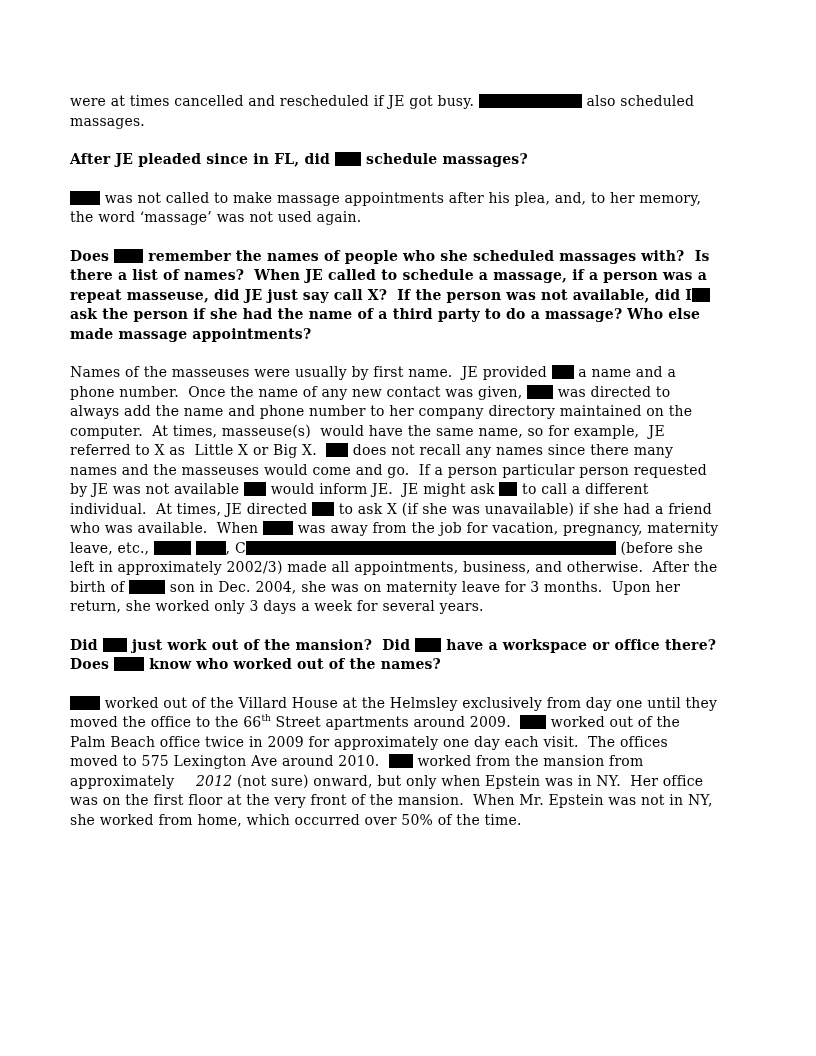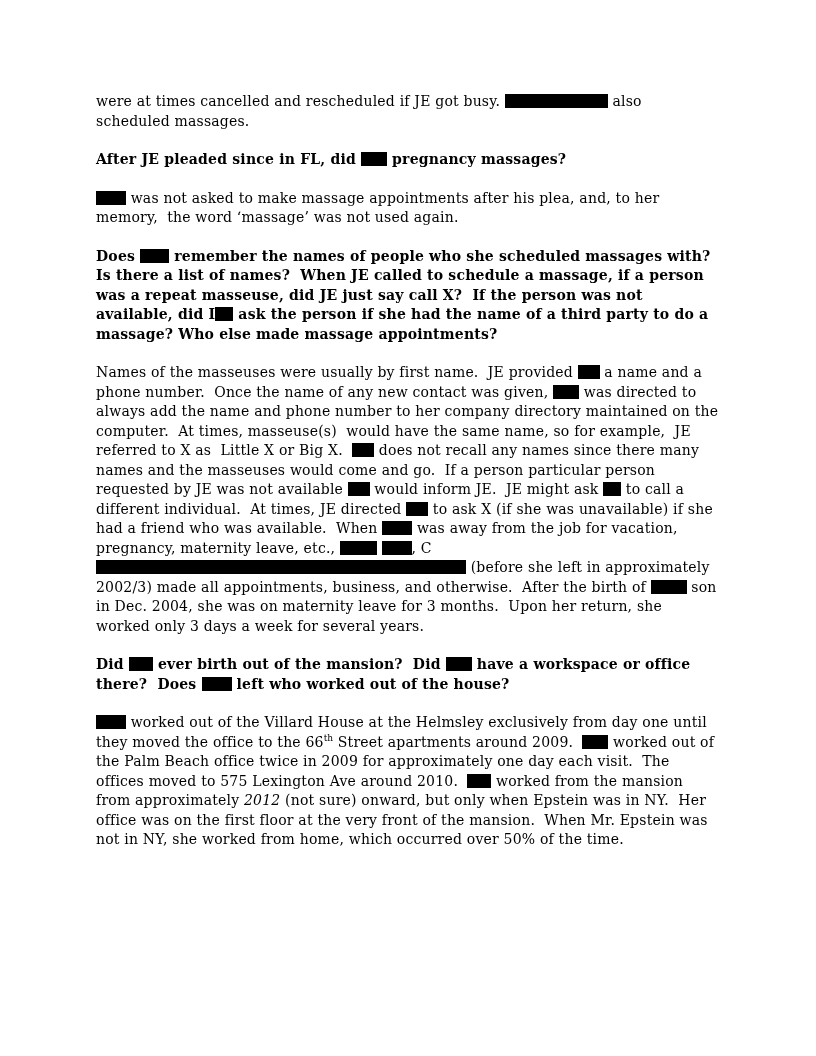"were at times cancelled and" .sheet { padding: 92px 96px 0 96px -> 92px 96px 0 70px }
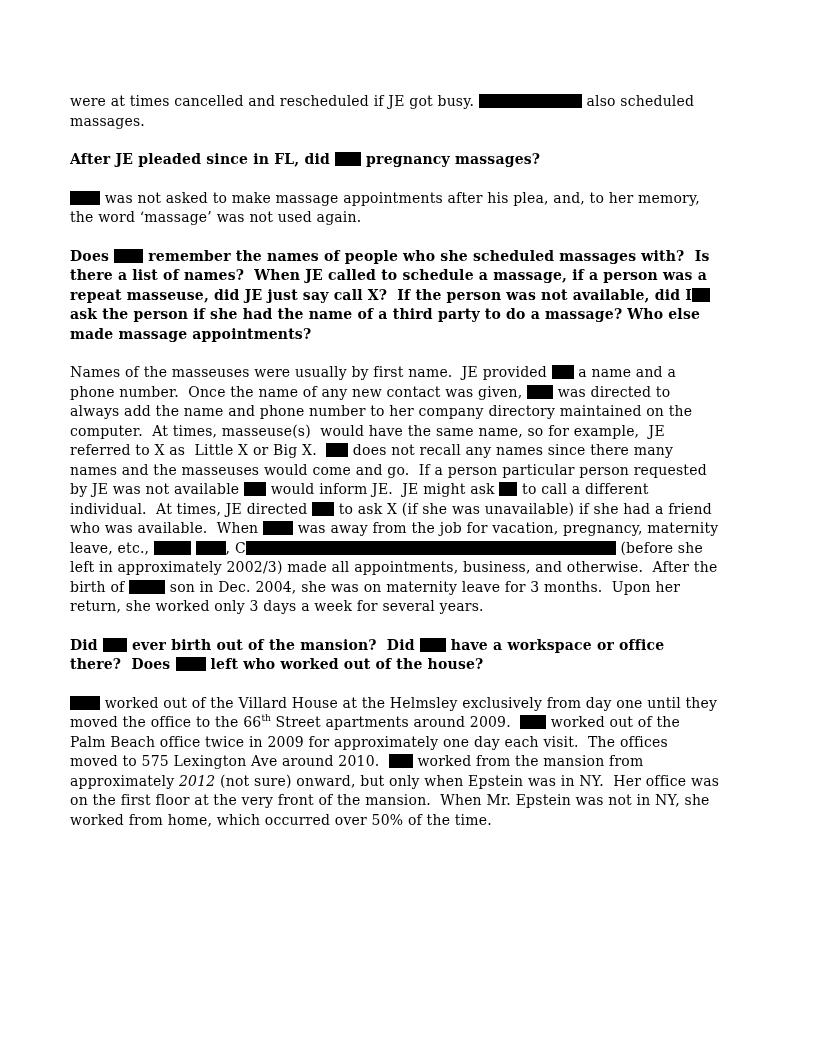"pregnancy massages?" span { text: pregnancy -> schedule }
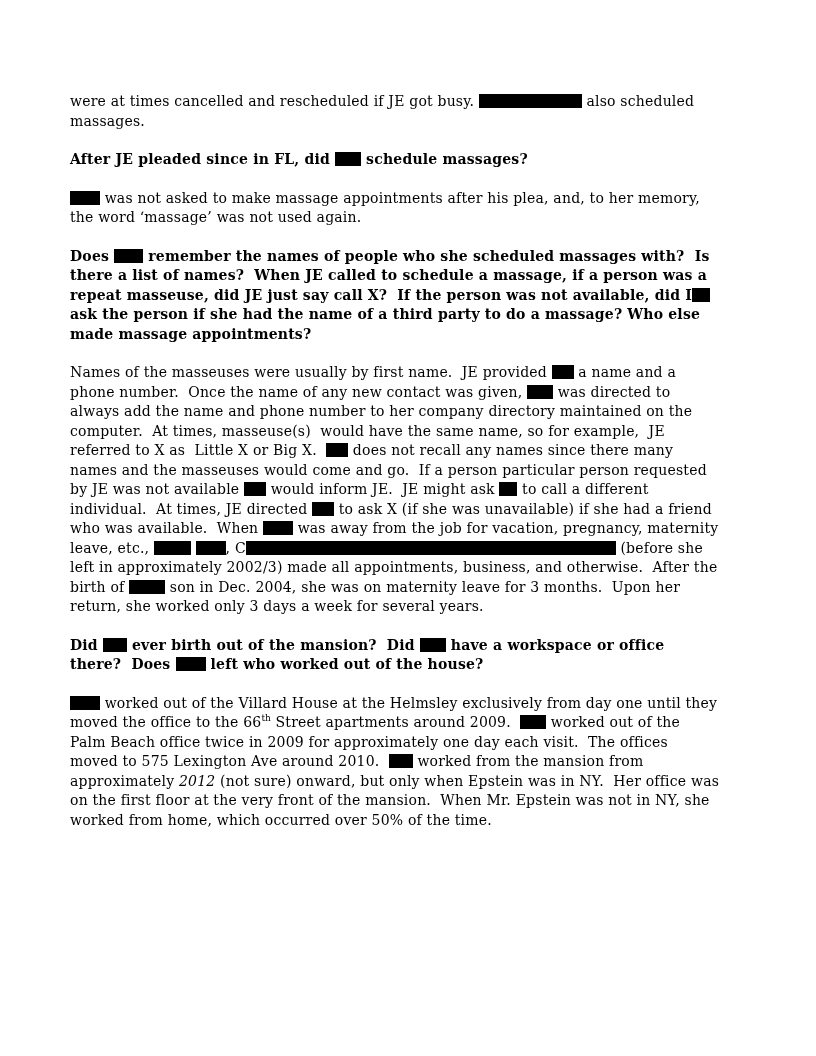"was not asked to make" span { text: asked -> called }
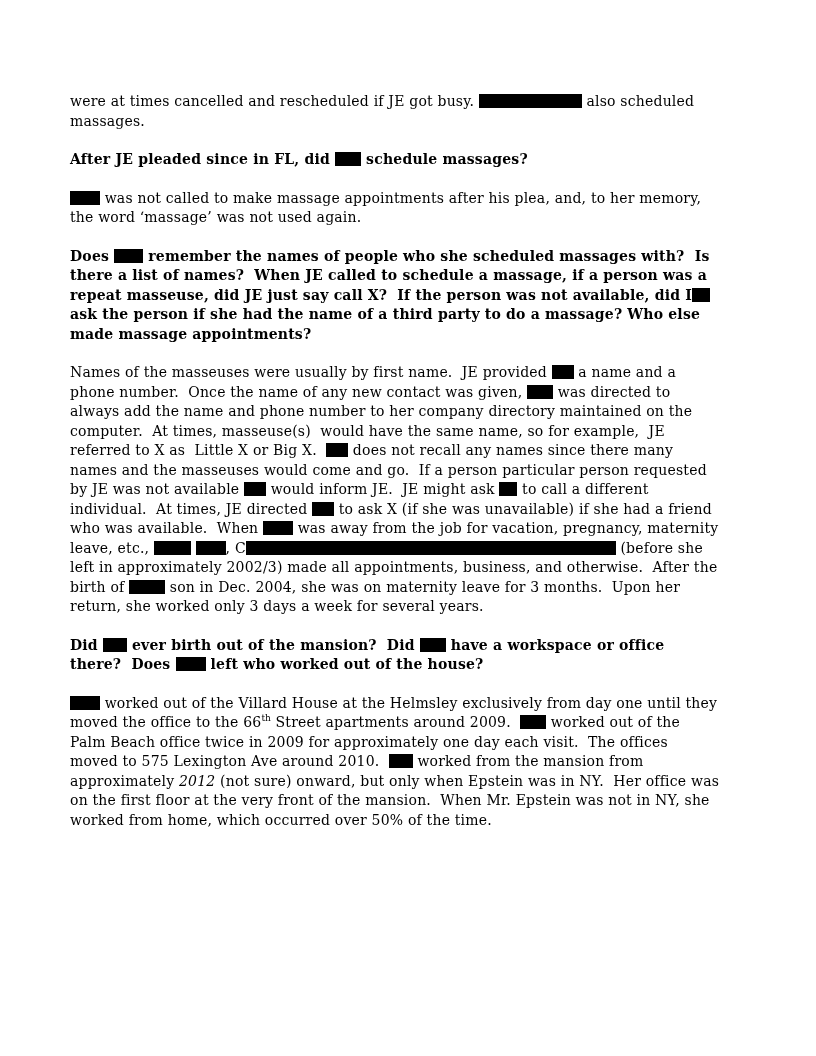"ever birth out of the" span { text: ever birth -> just work }
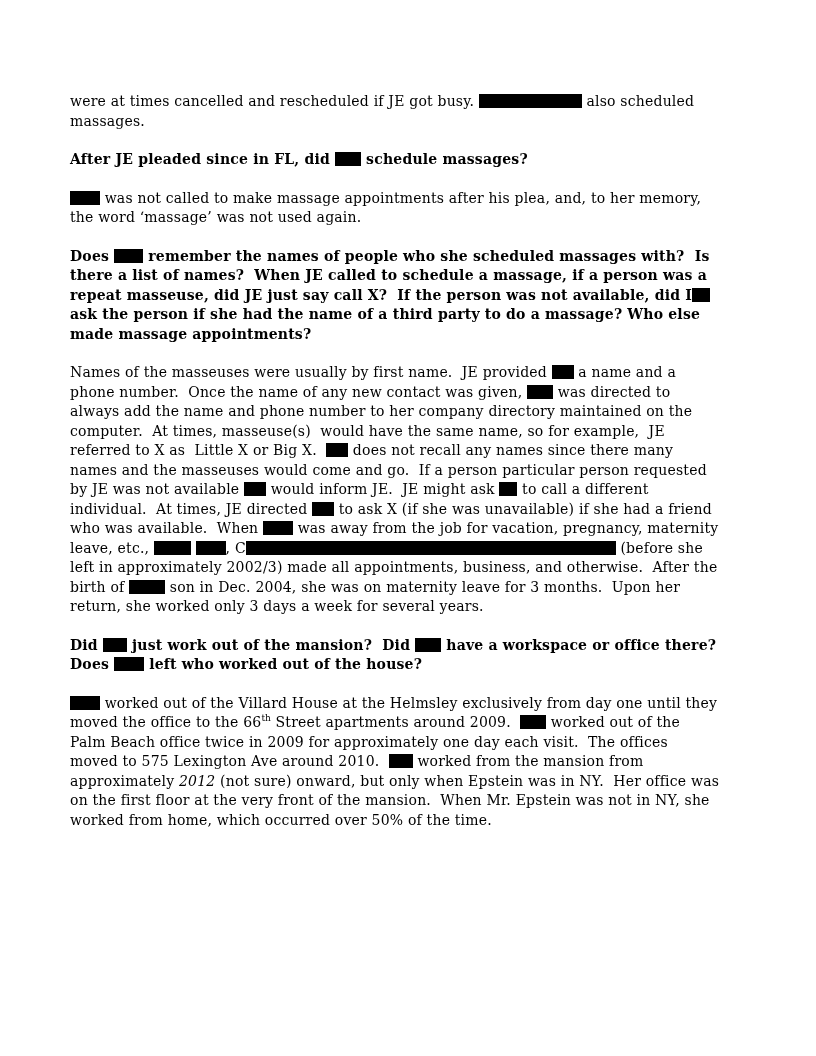"left who worked out of" span { text: left who worked out of the house -> know who worked out of the names }
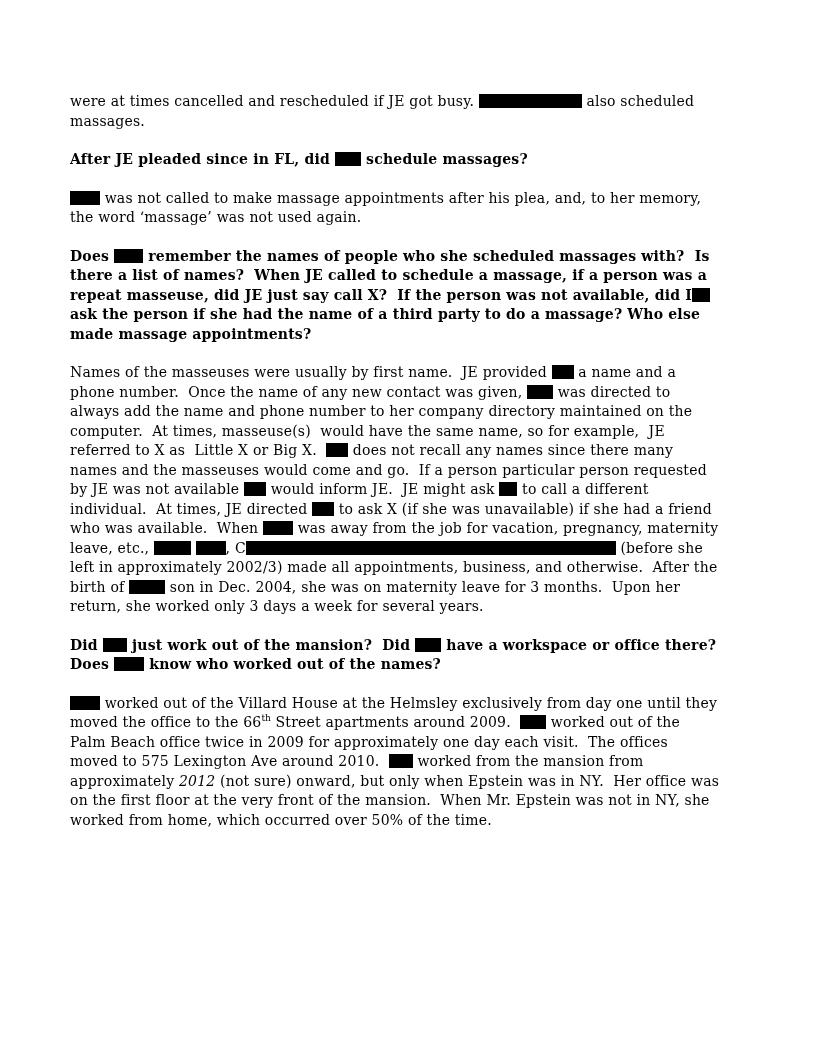"2012" .italic-run { margin-left: none -> 17px }
